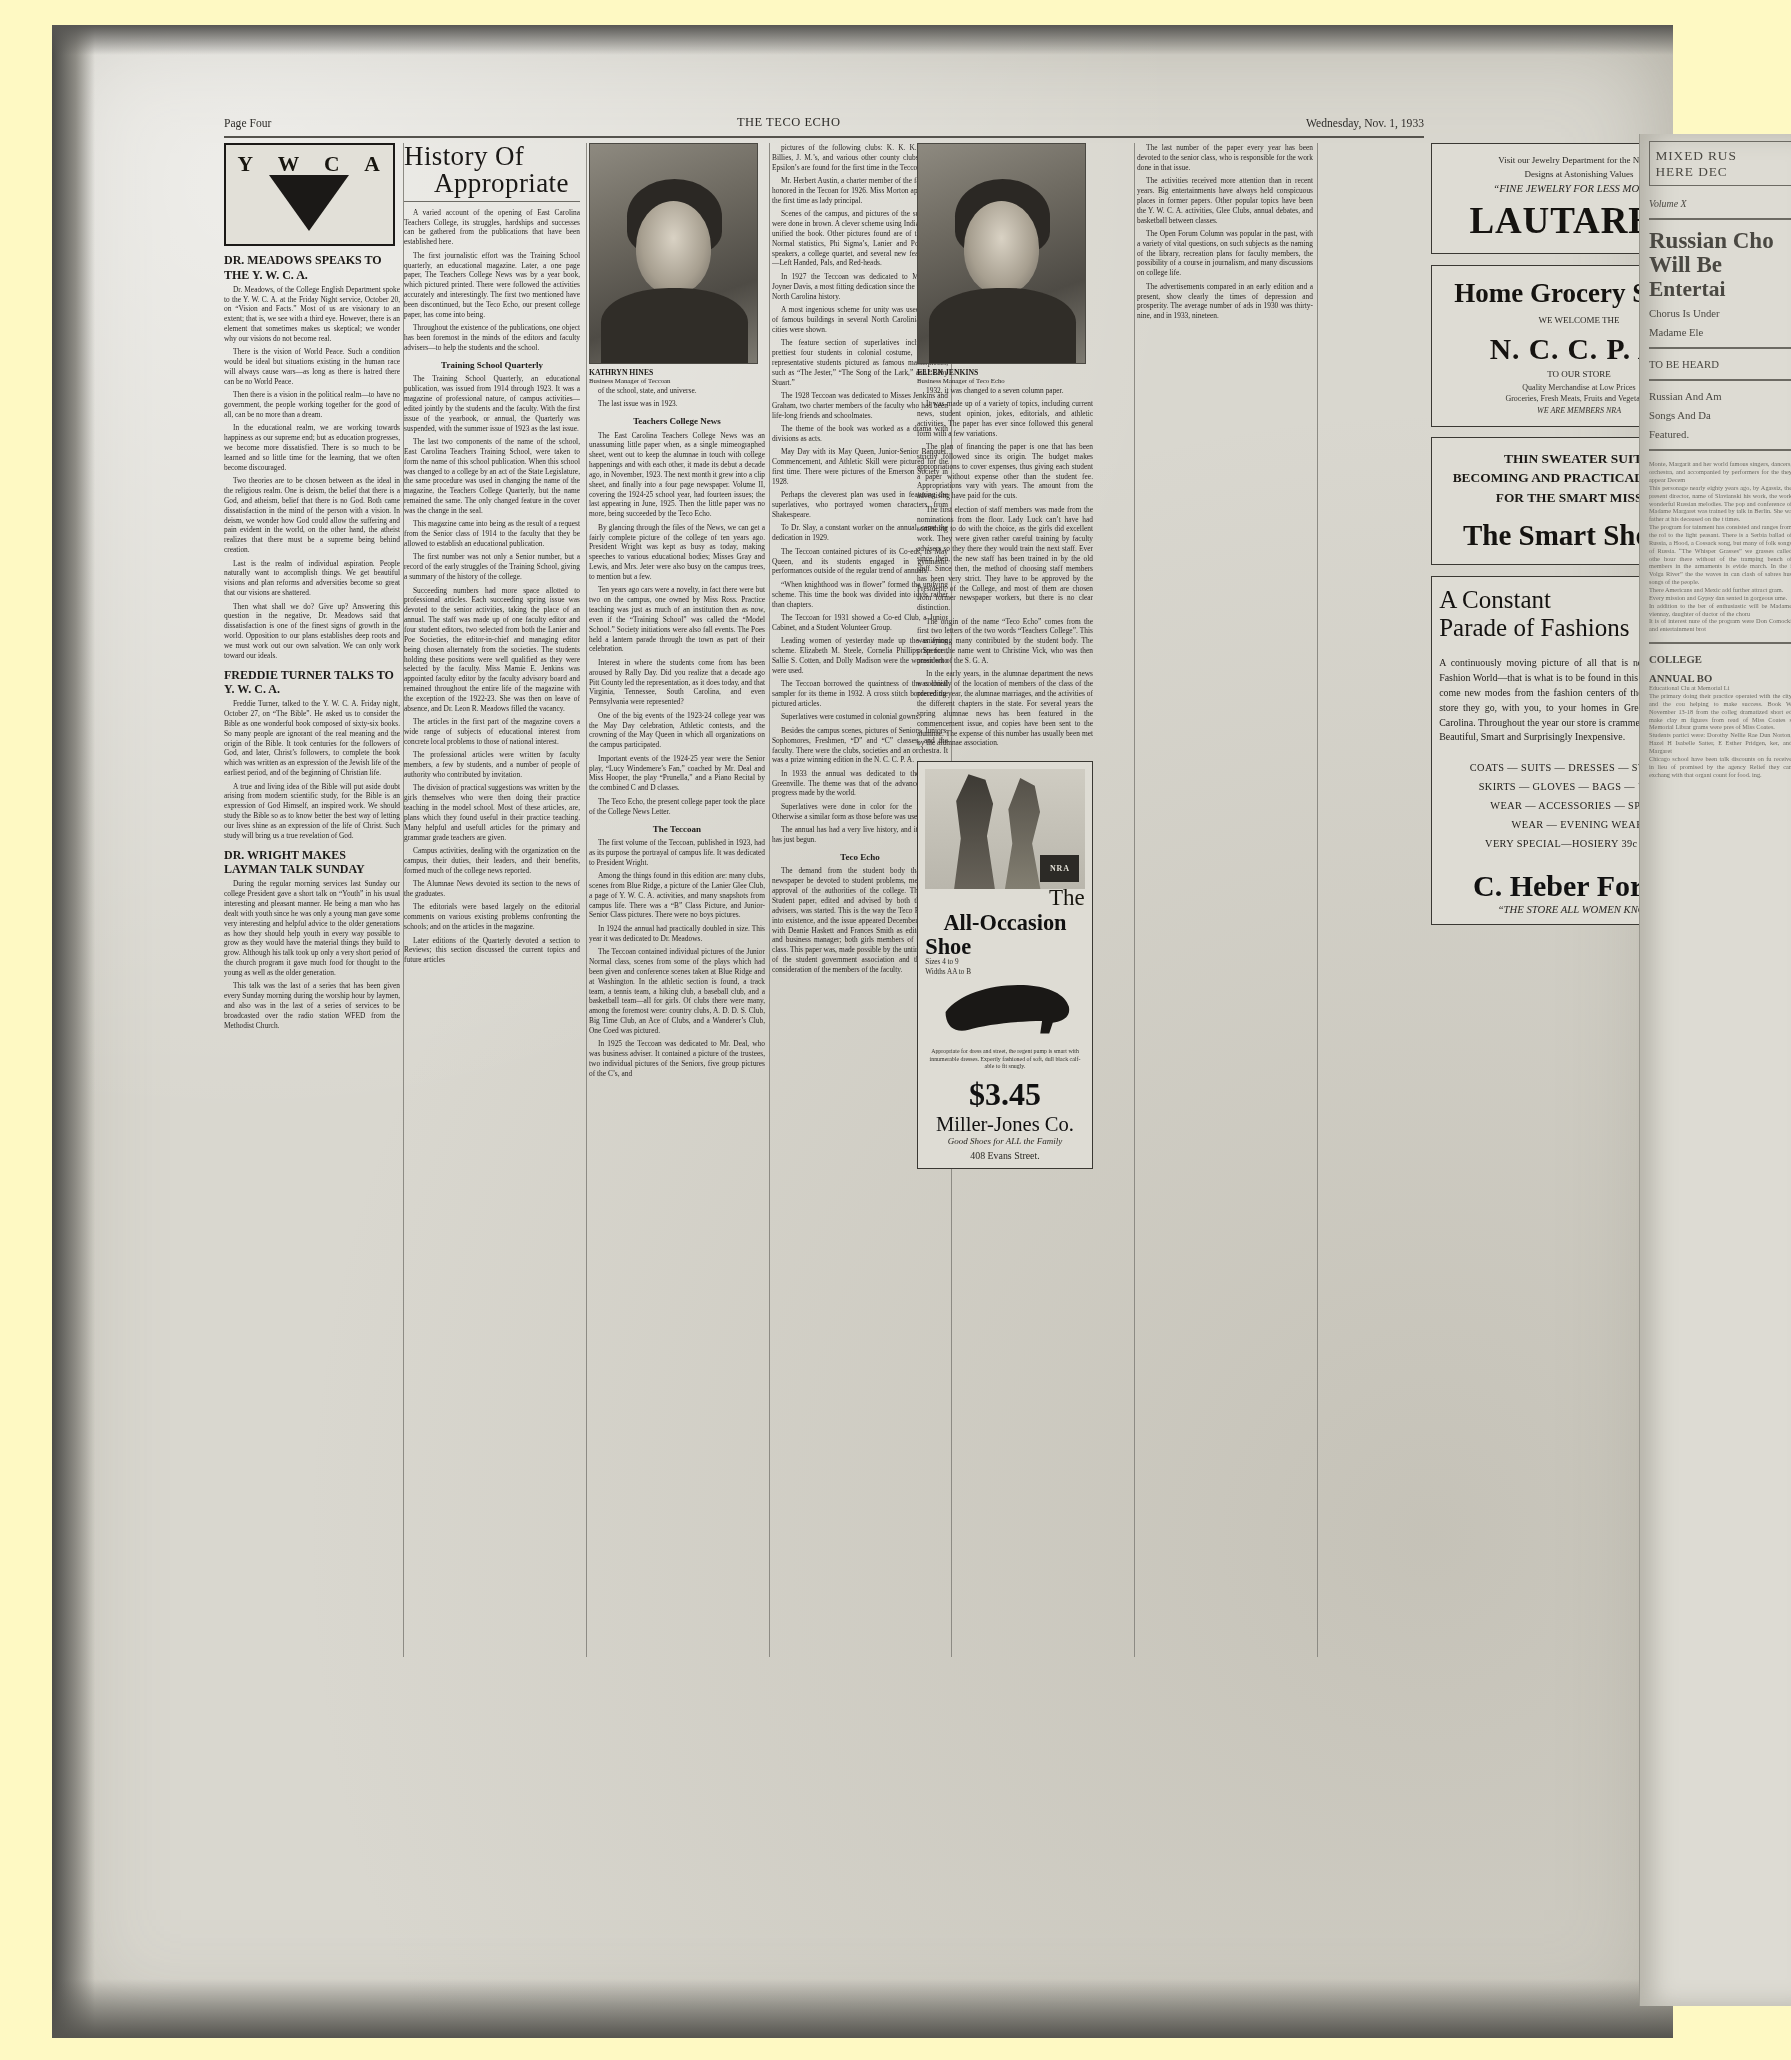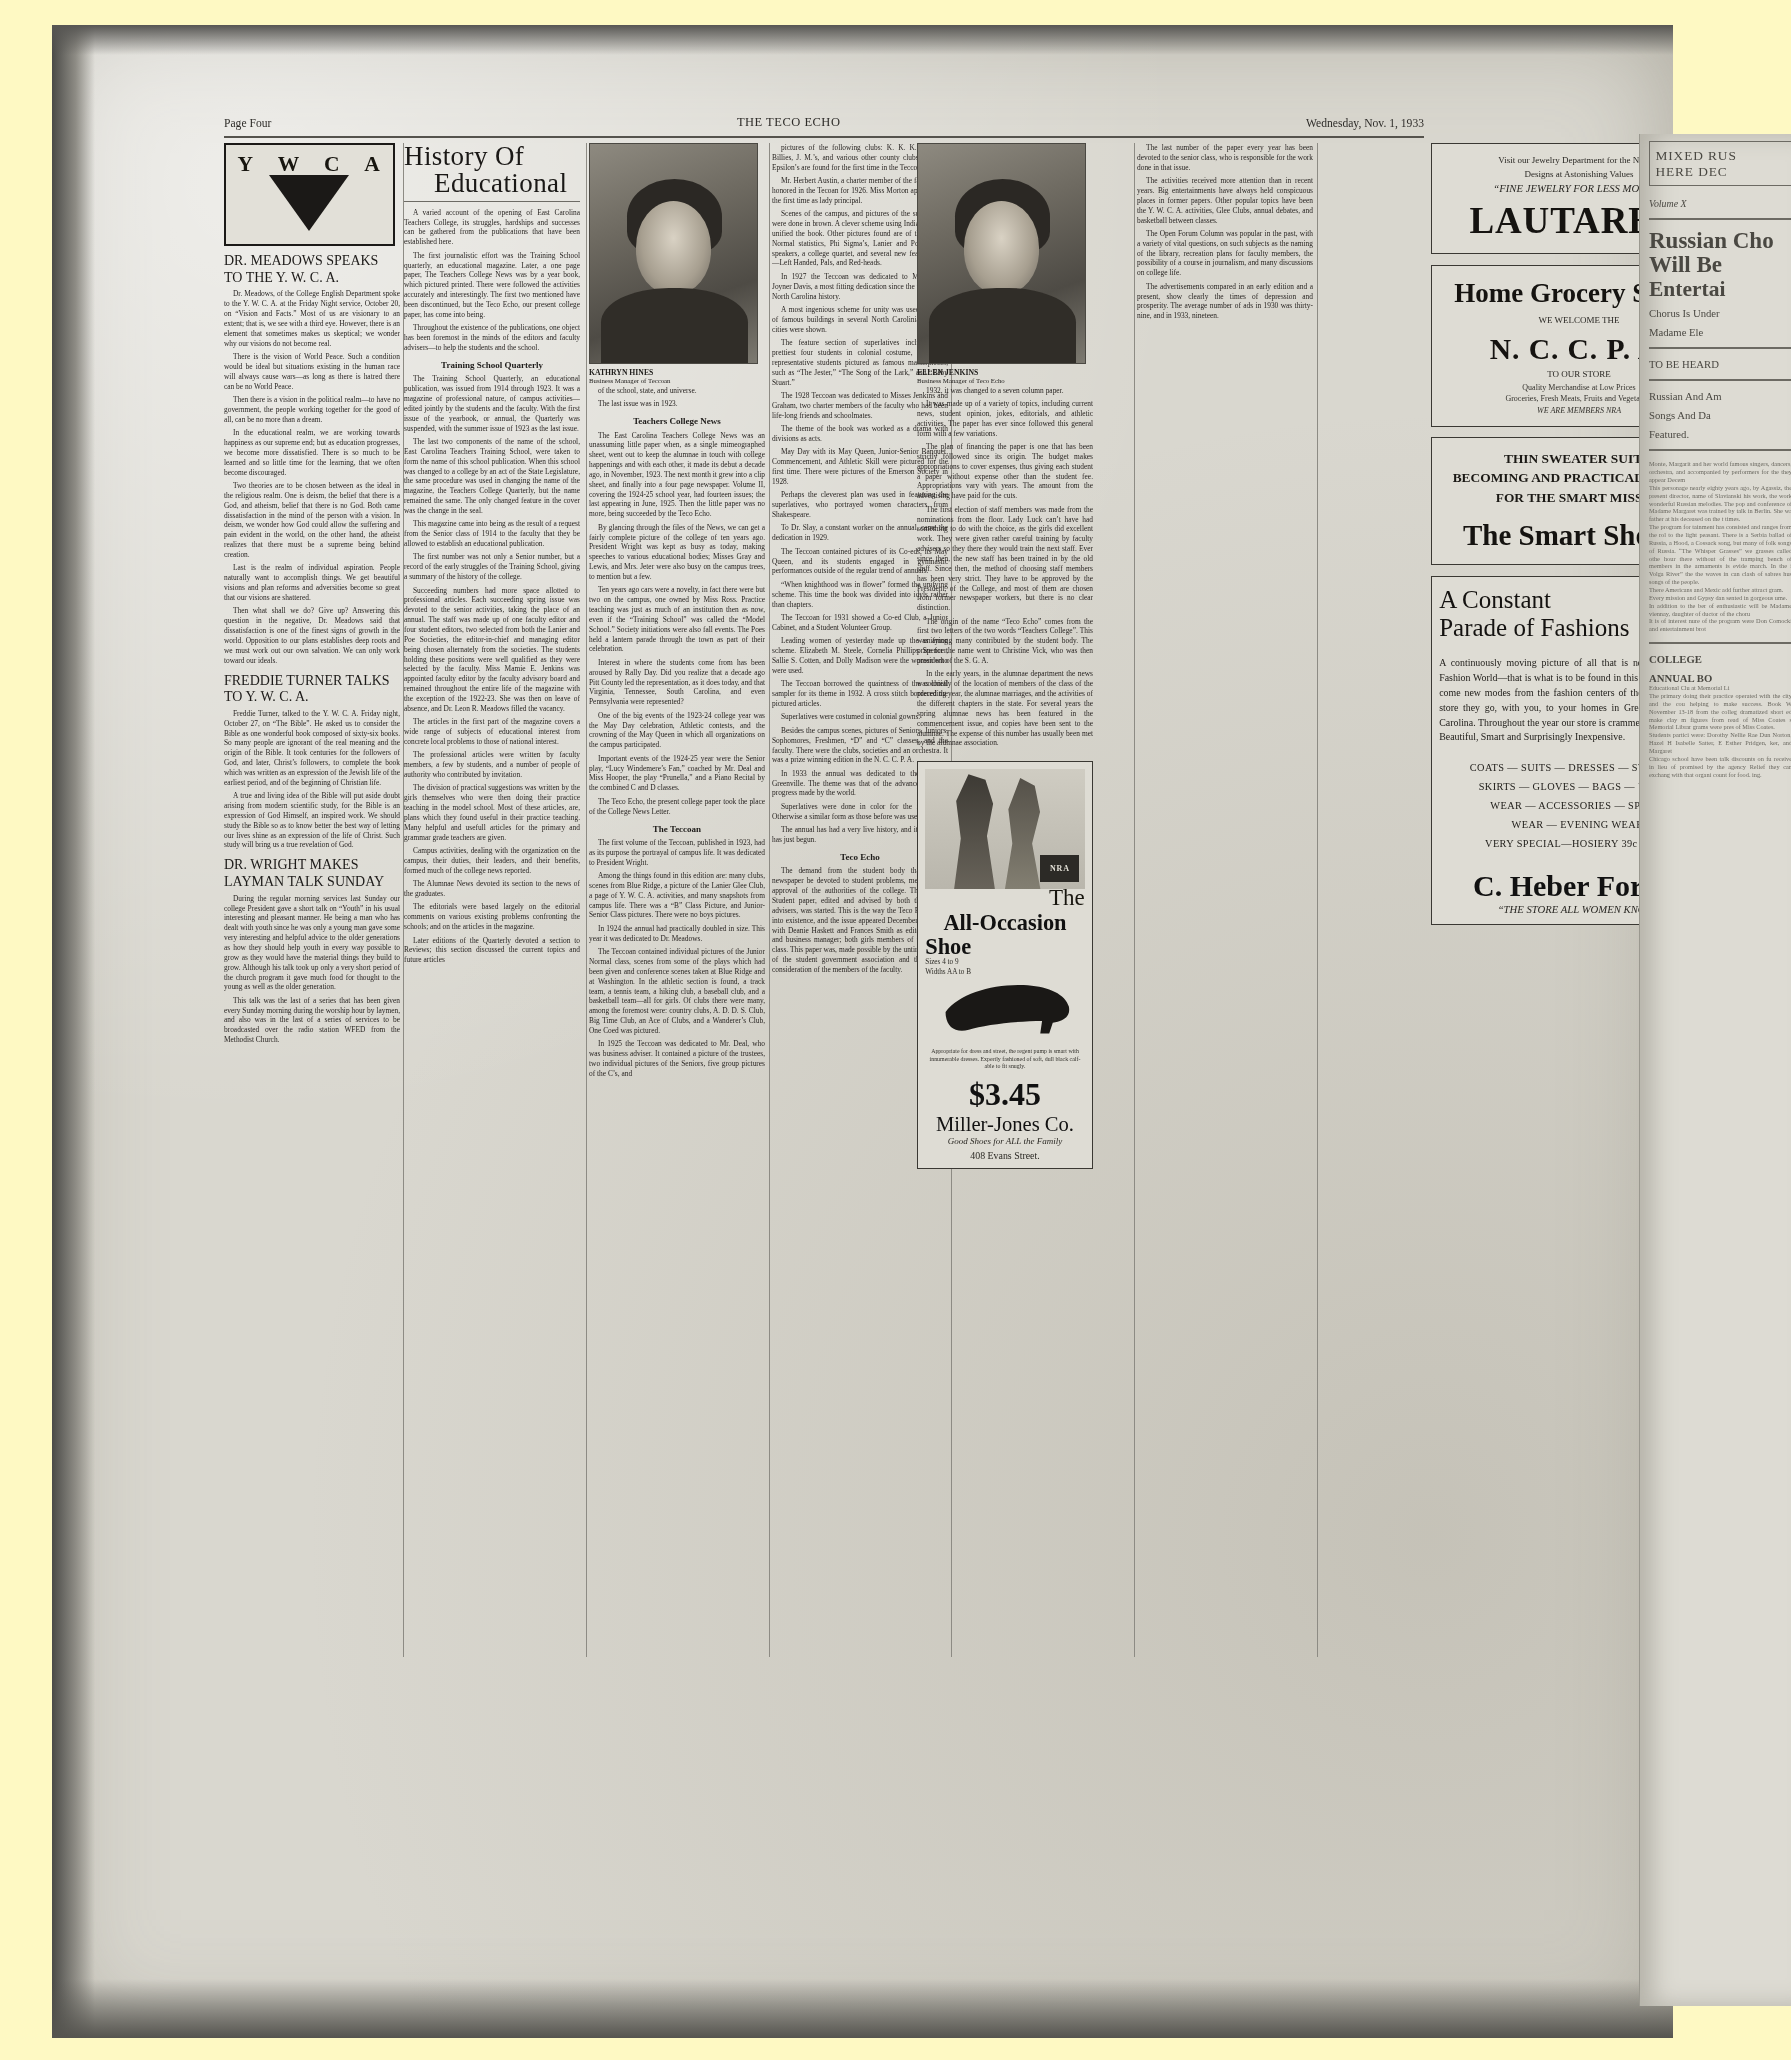"Educational" span.l2 { text: Educational -> Appropriate }
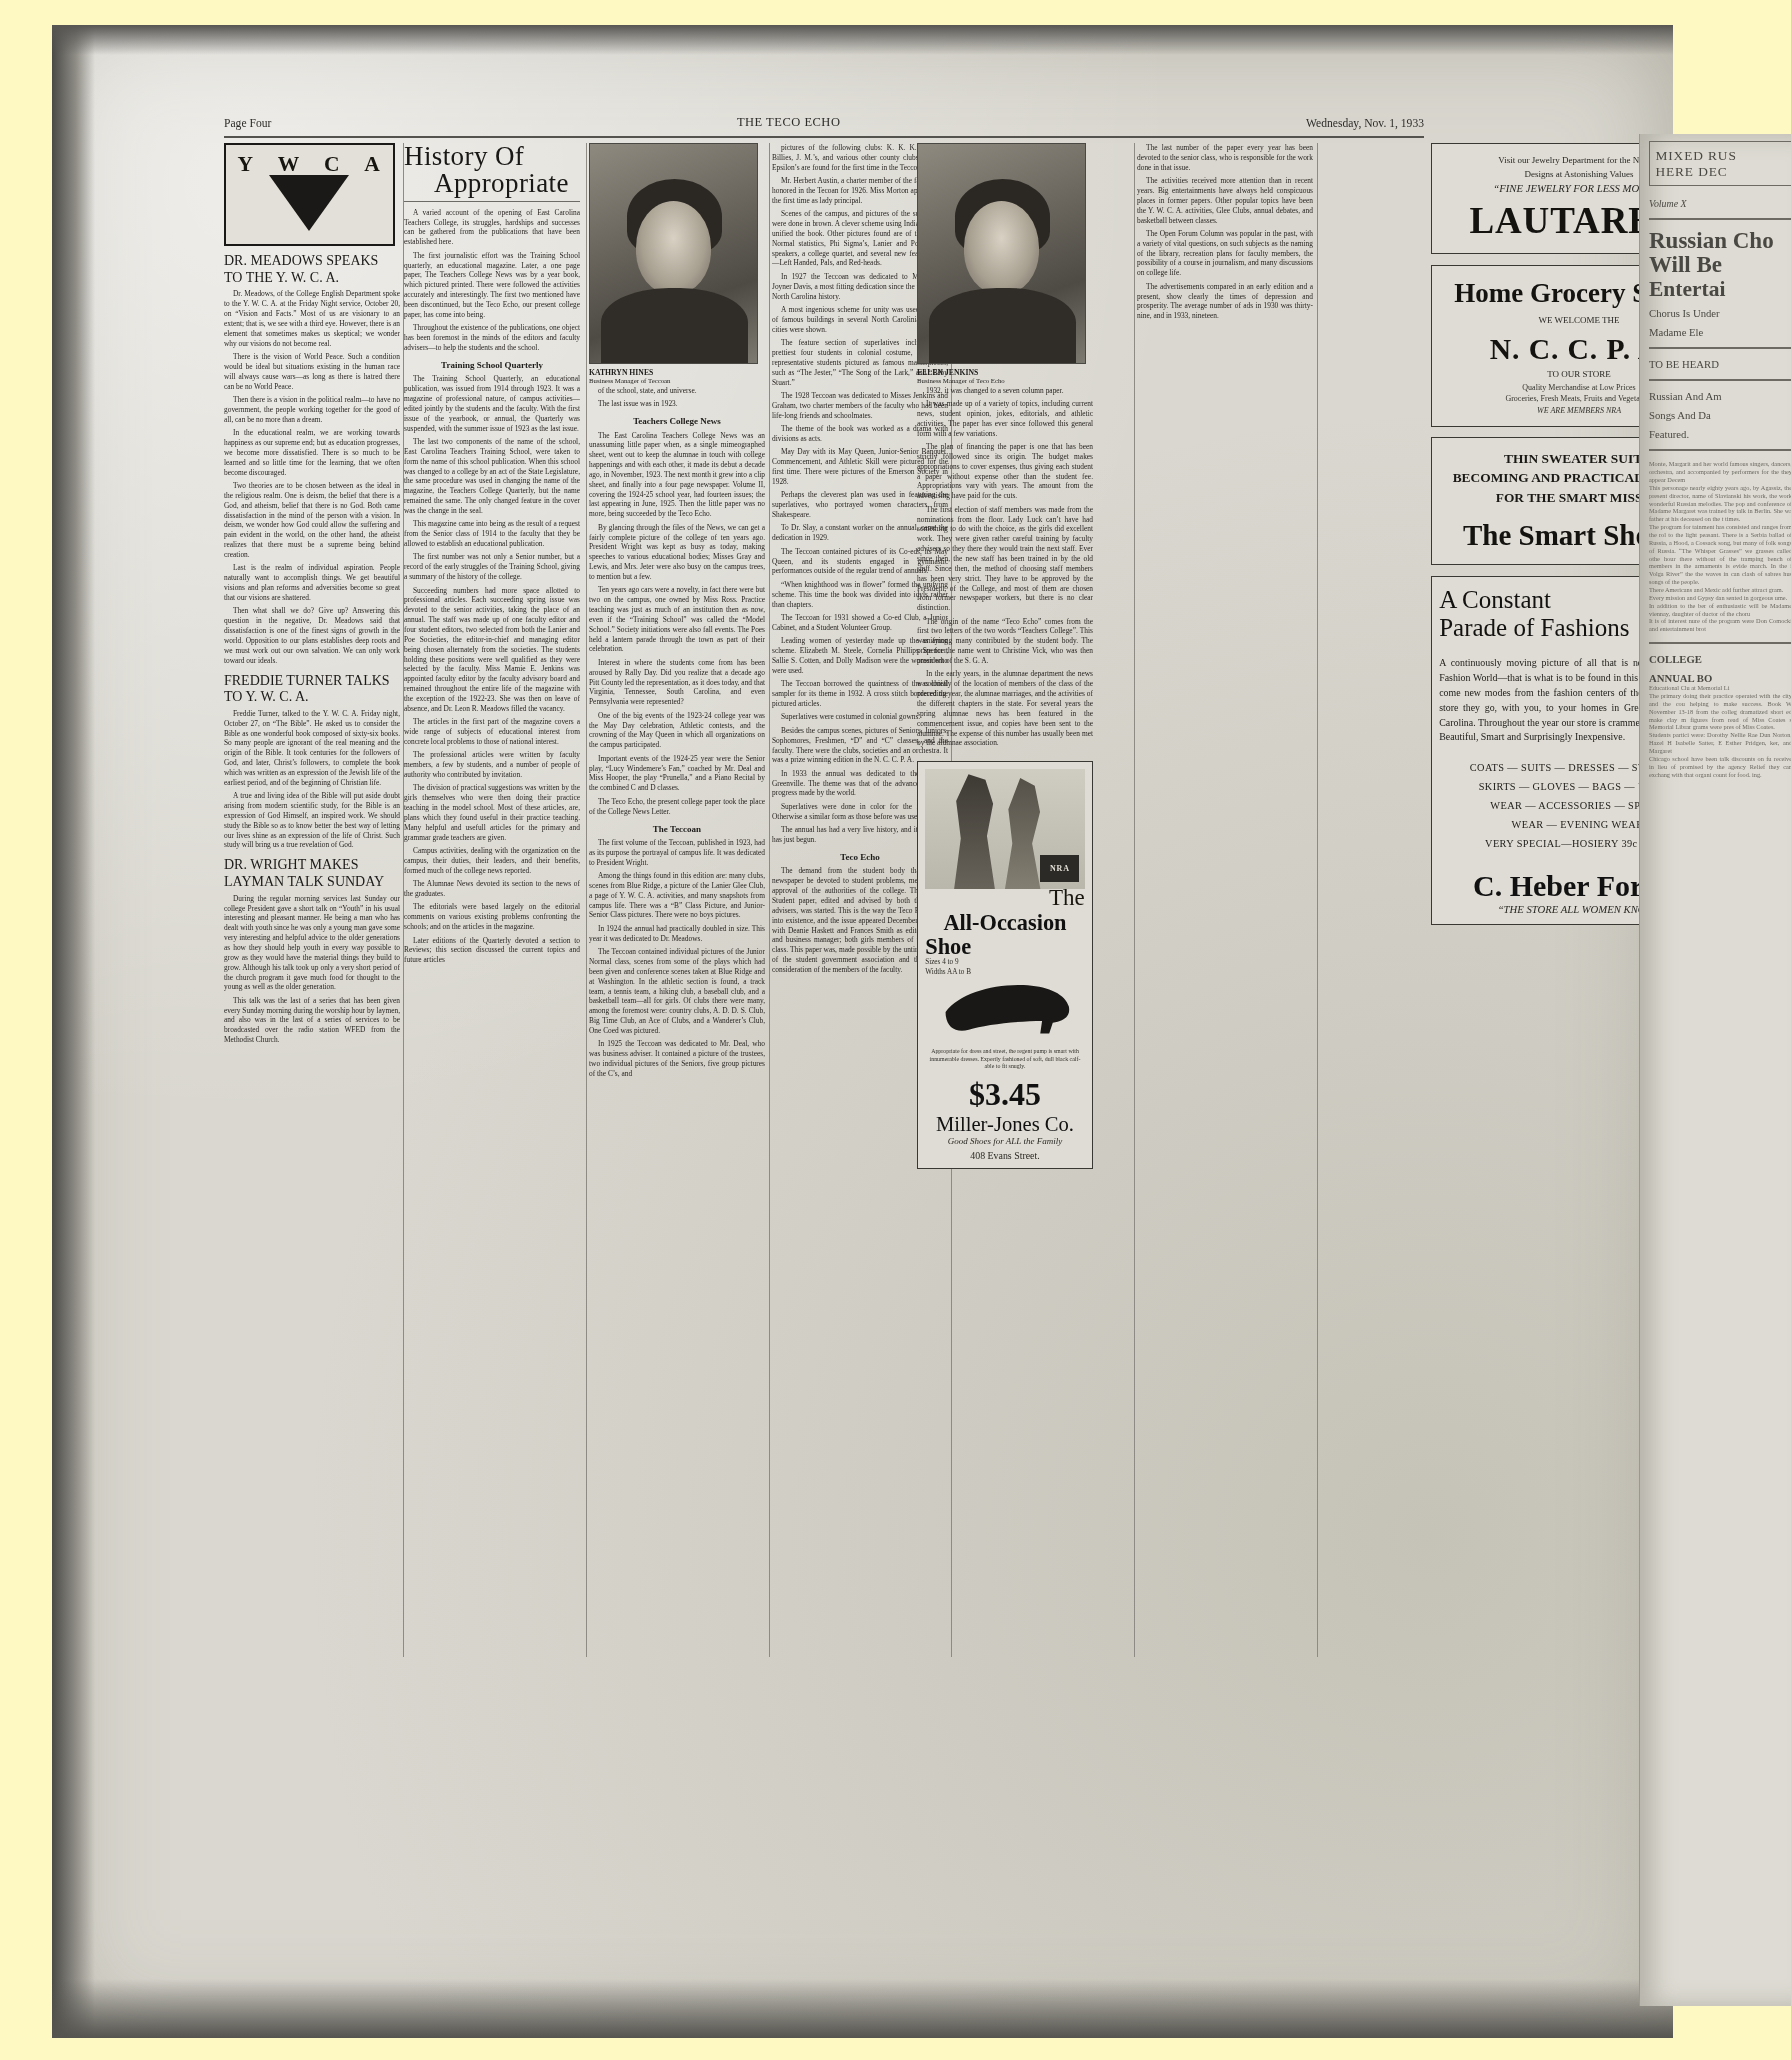"DR. MEADOWS SPEAKS TO THE" h4.subl { font-size: 14px -> 12px; font-weight: normal -> bold }
